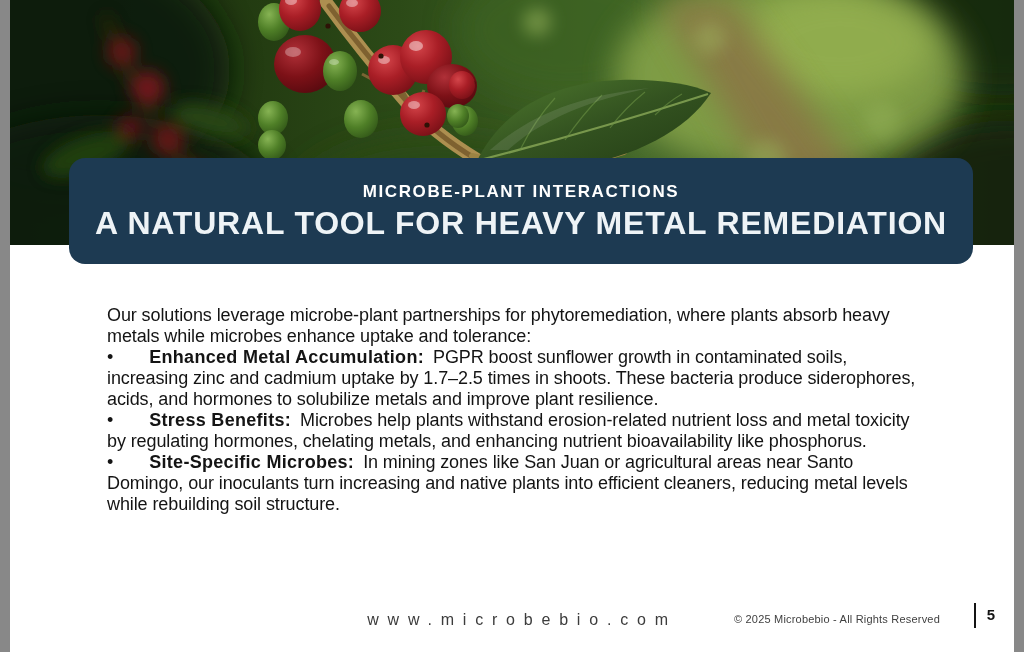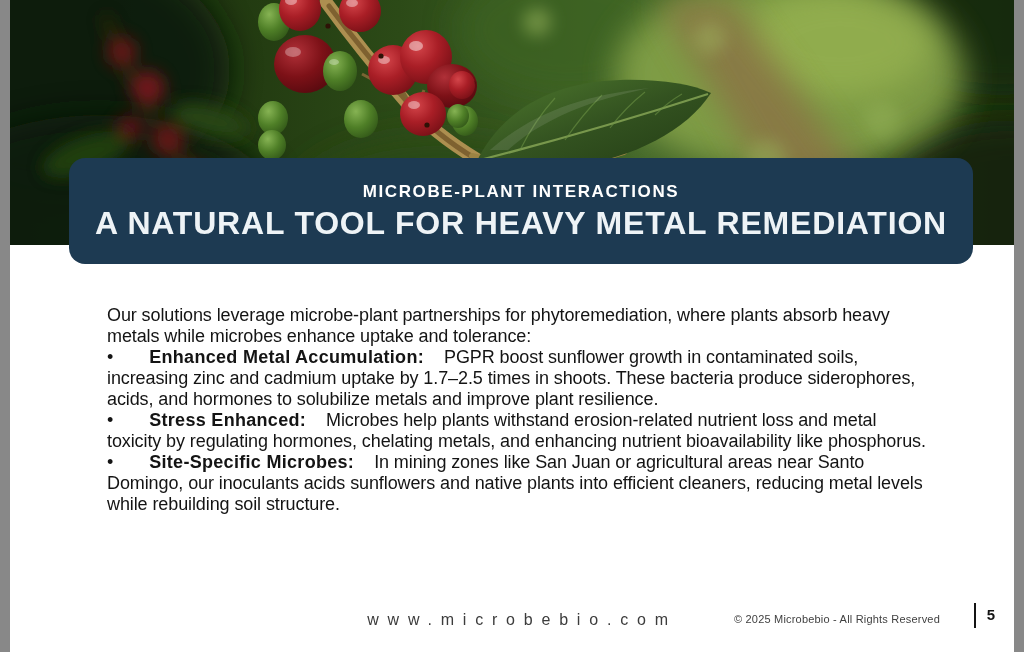"Enhanced Metal Accumulation:" .blabel { margin-right: 20px -> 9px }
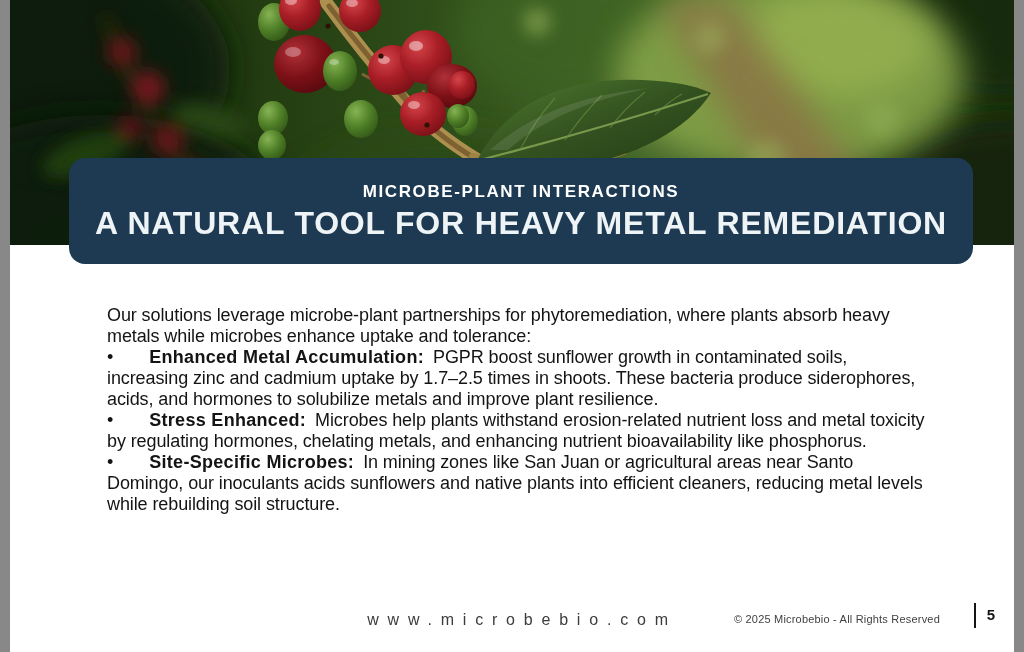"Stress Enhanced:" span.blabel { text: Enhanced -> Benefits }
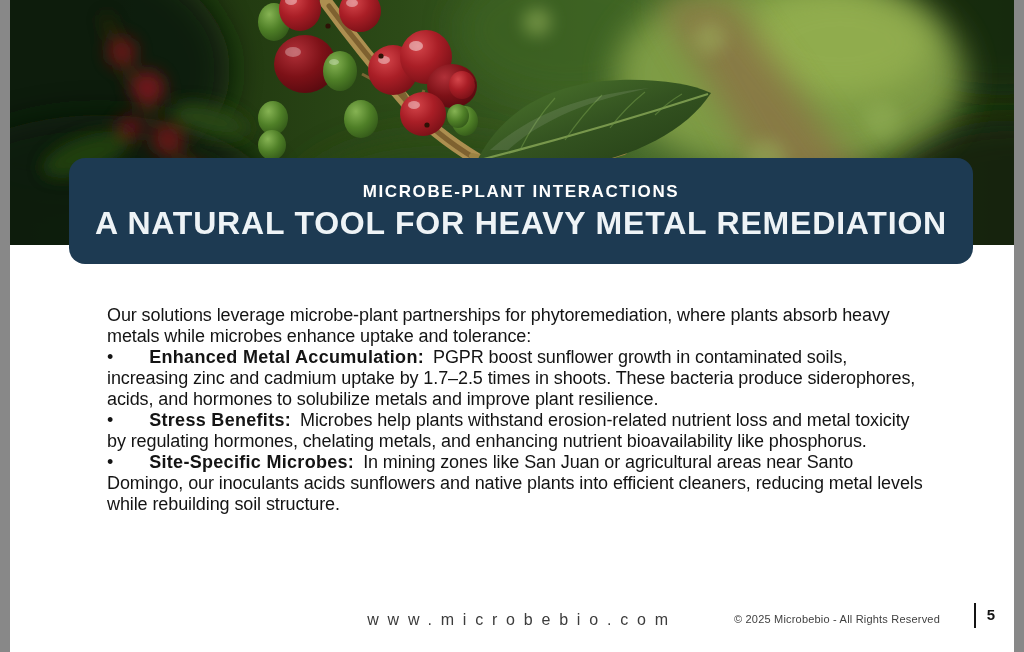"In mining zones like San" span { text: acids sunflowers -> turn increasing }
